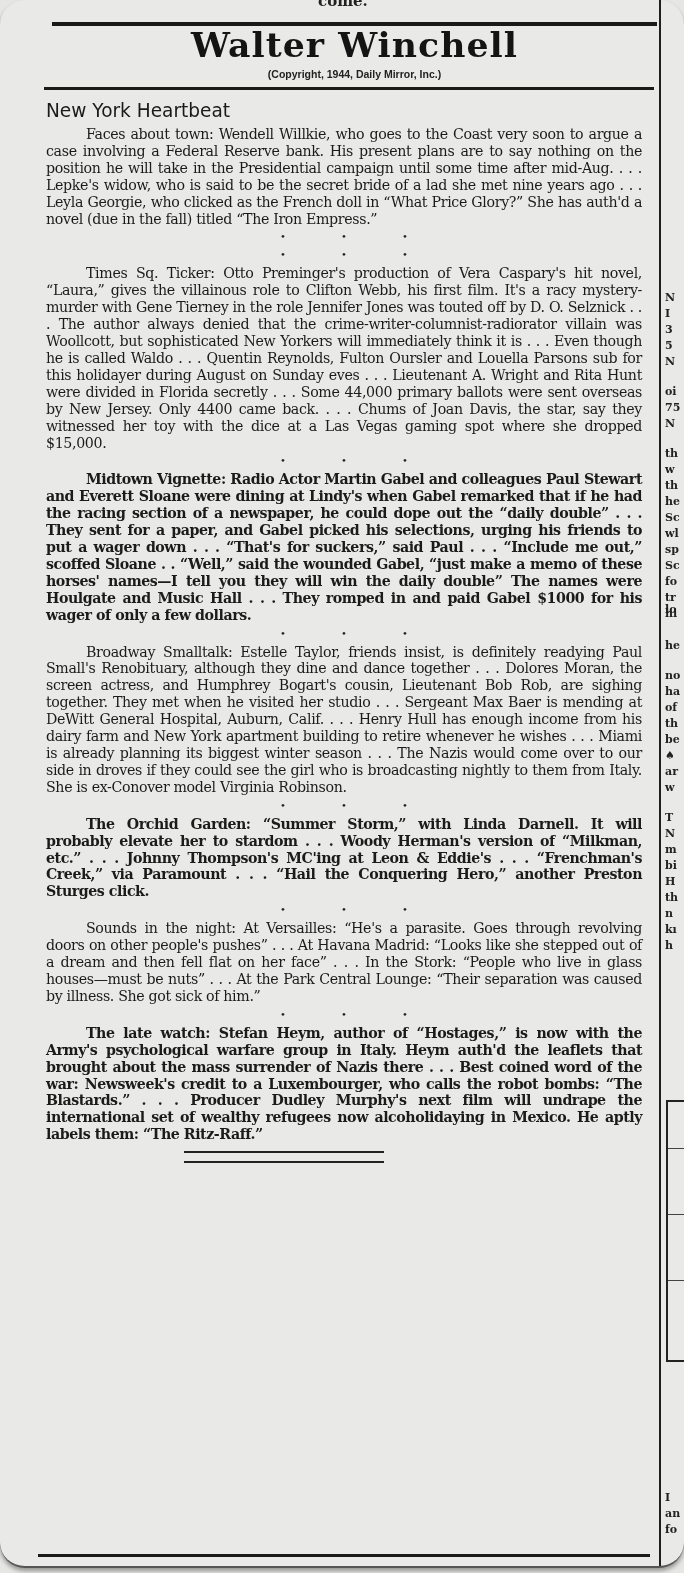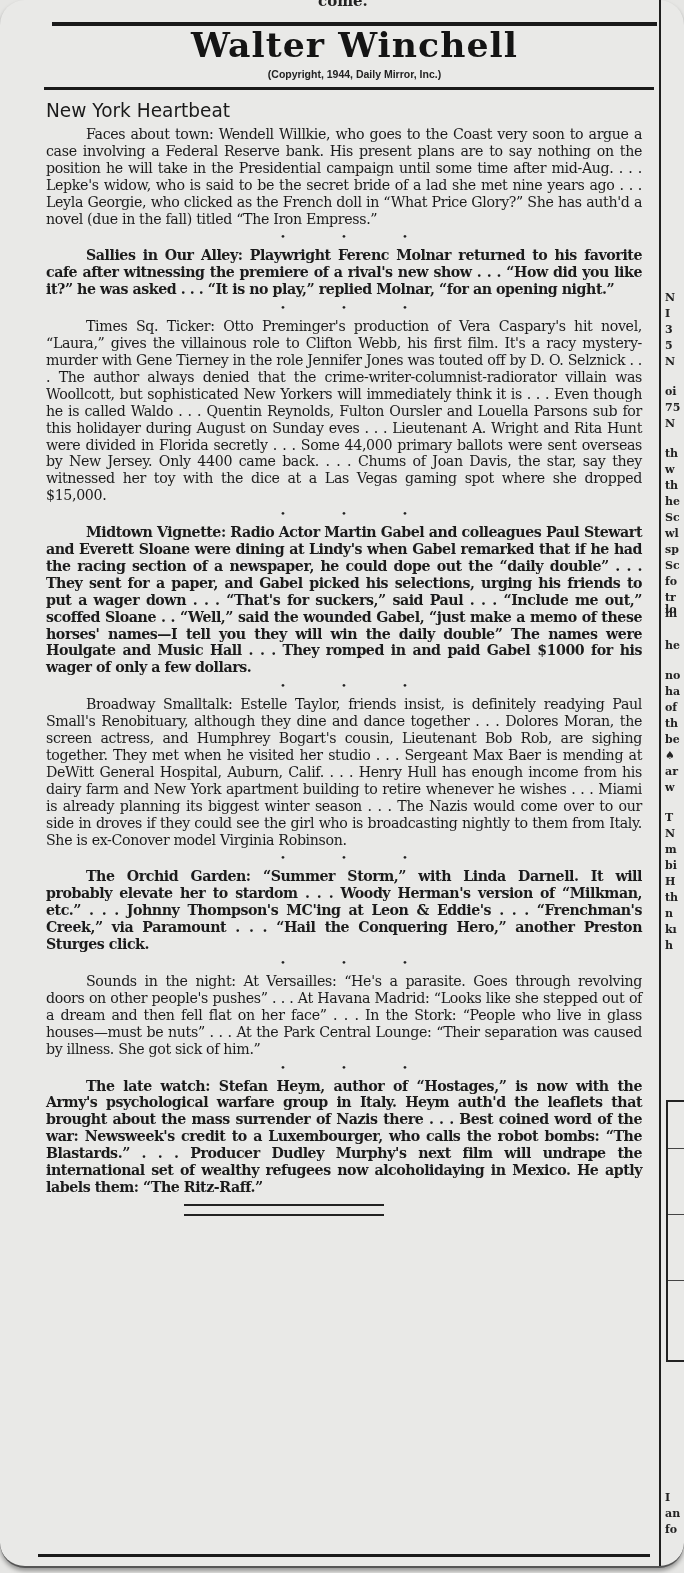"Sallies in Our Alley: Playwright" p.para { html: <p>Sallies in Our Alley: Playwright Ferenc Molnar returned to his favorite cafe after witnessing the premiere of a rival's new show . . . “How did you like it?” he was asked . . . “It is no play,” replied Molnar, “for an opening night.”</p> -> none }
